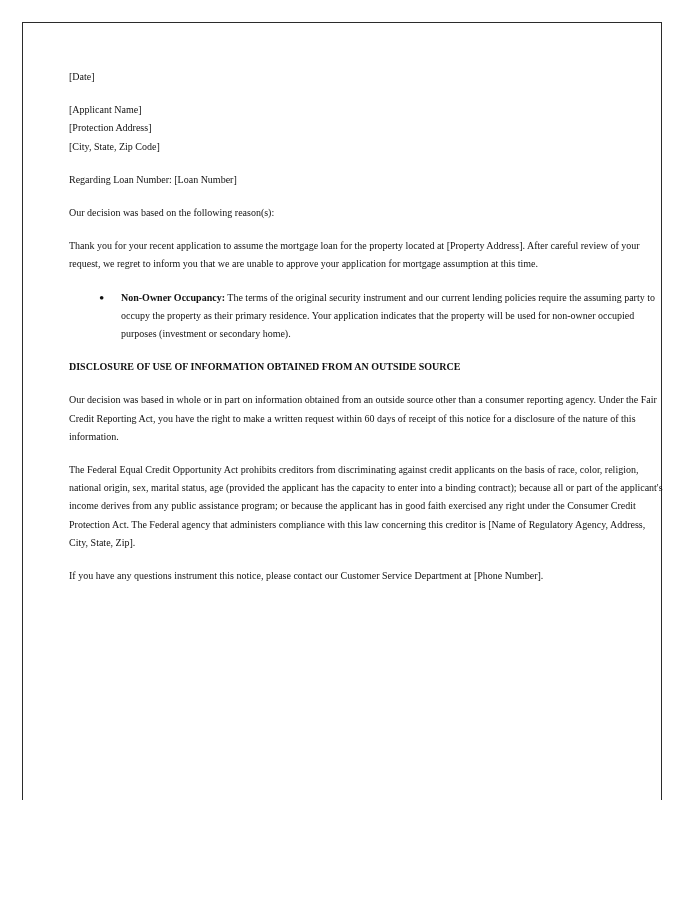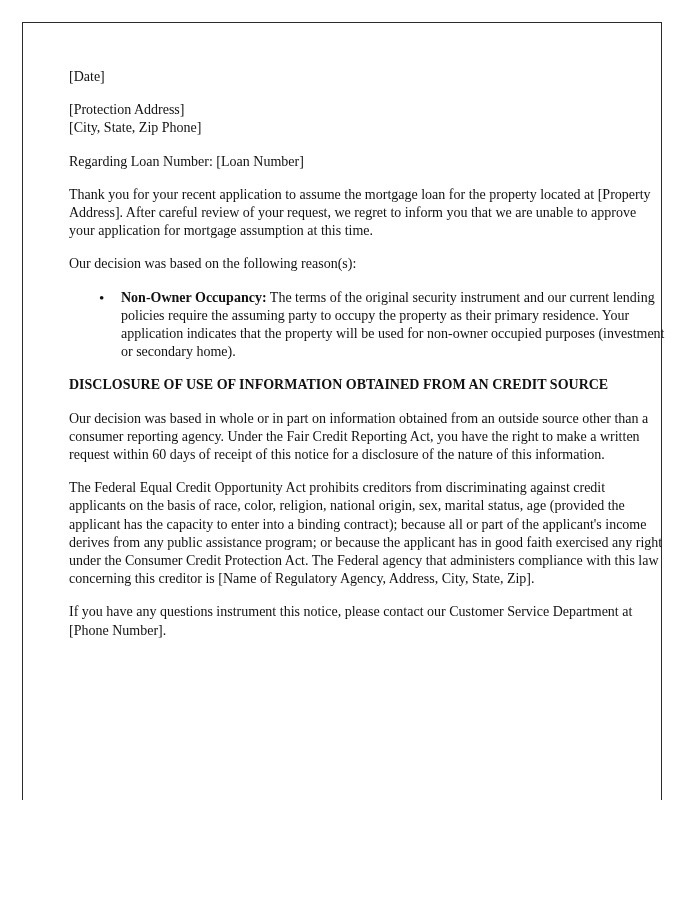"[Date]" #doc { font-size: 14px -> 10px }
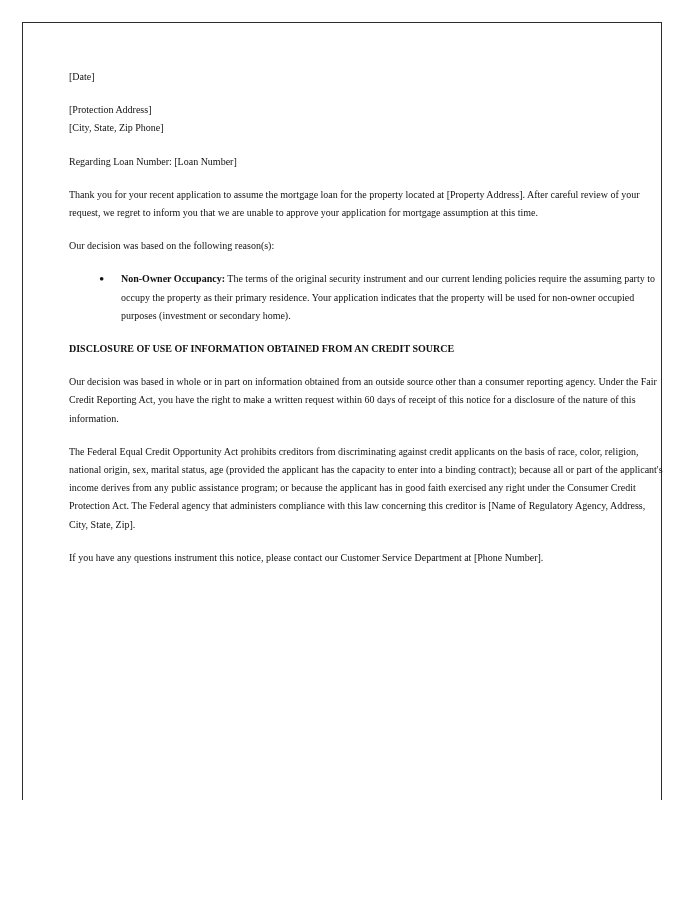"[Applicant Name]" span.line { html: none -> <span>[Applicant Name]</span> }
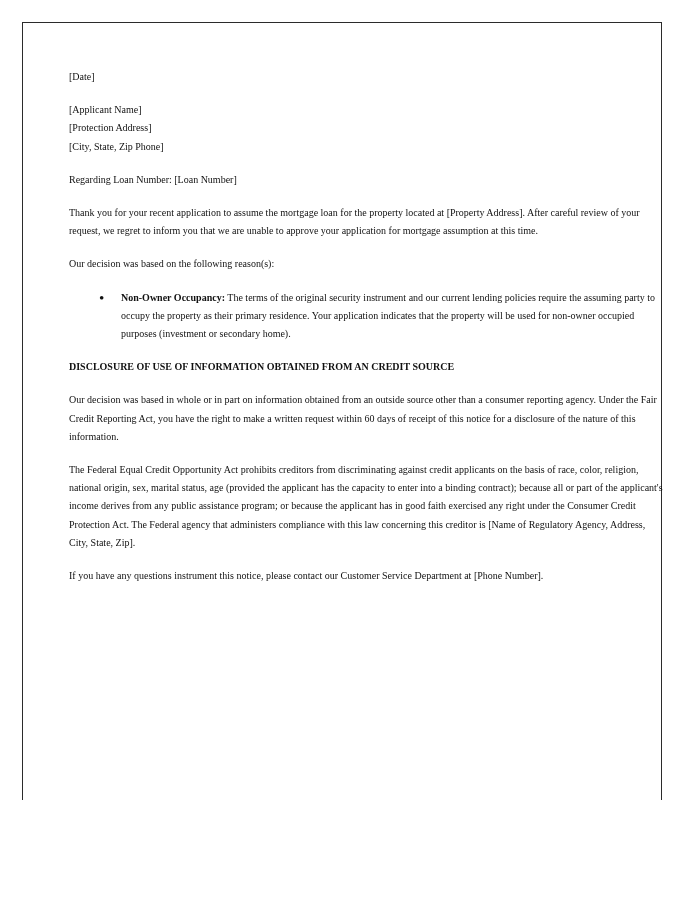"[City, State, Zip Phone]" span.line { text: Phone -> Code }
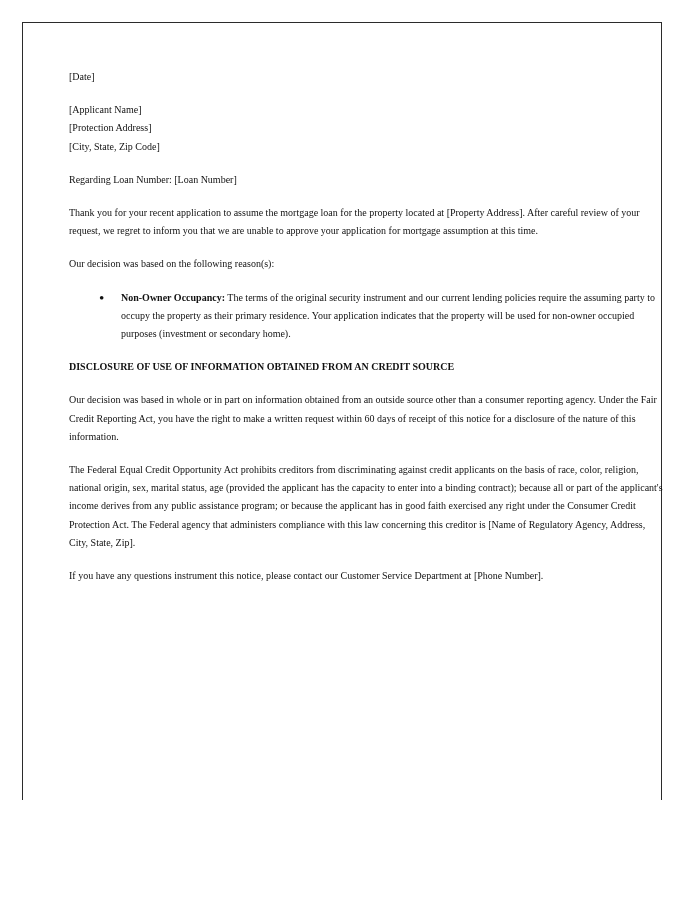"Thank you for your recent" p.para { order: before "Our decision was based on" -> after "Our decision was based on" }
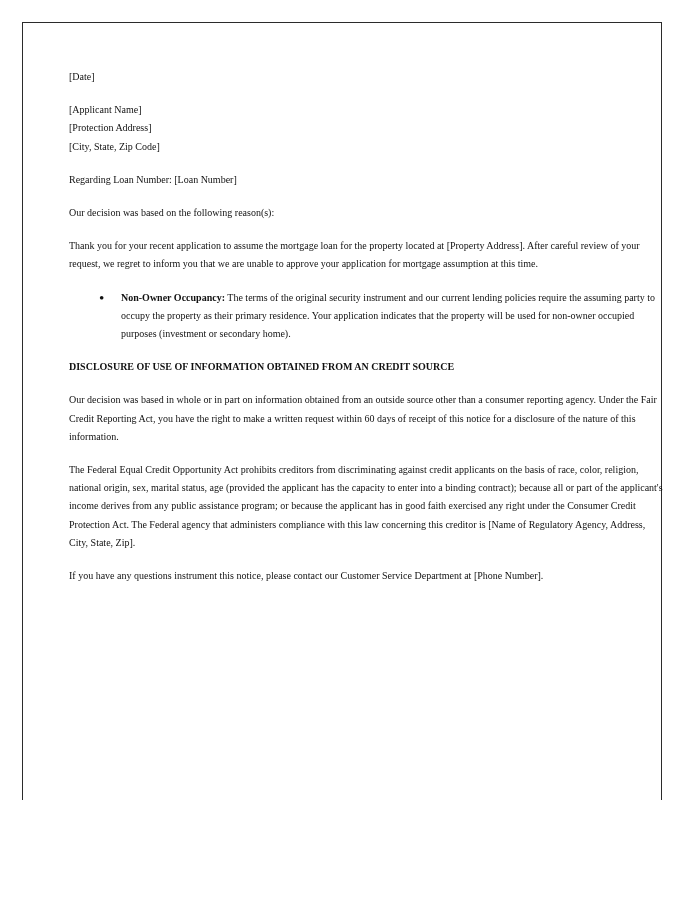"DISCLOSURE OF USE OF INFORMATION" p.heading { text: CREDIT -> OUTSIDE }
